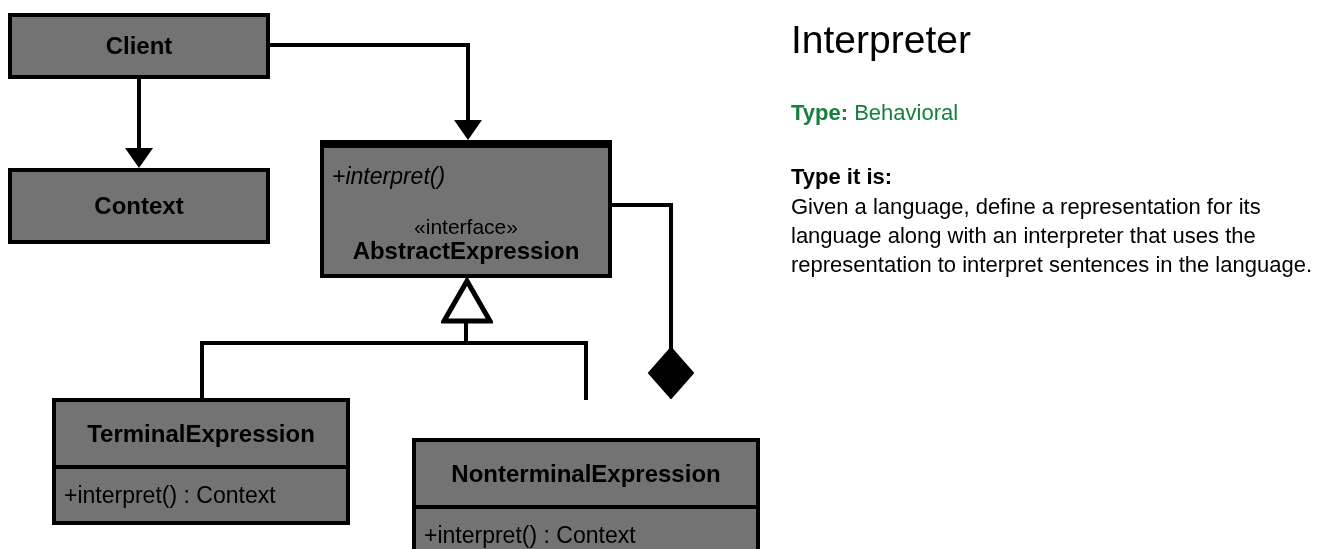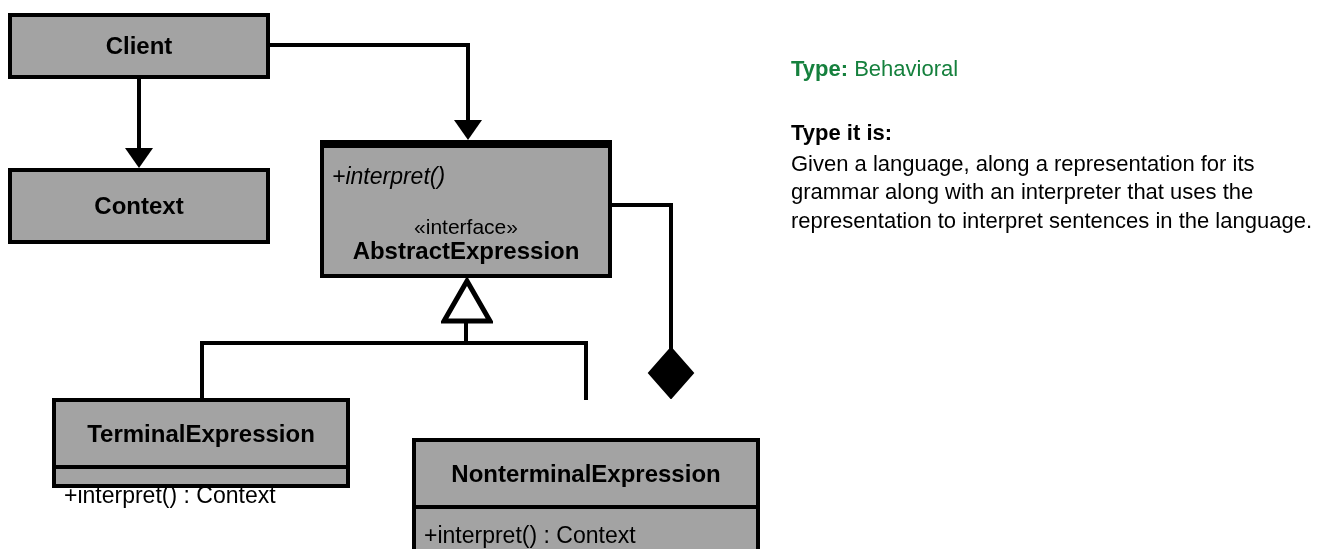"Client" .uml-box { background: #a3a3a3 -> #737373 }
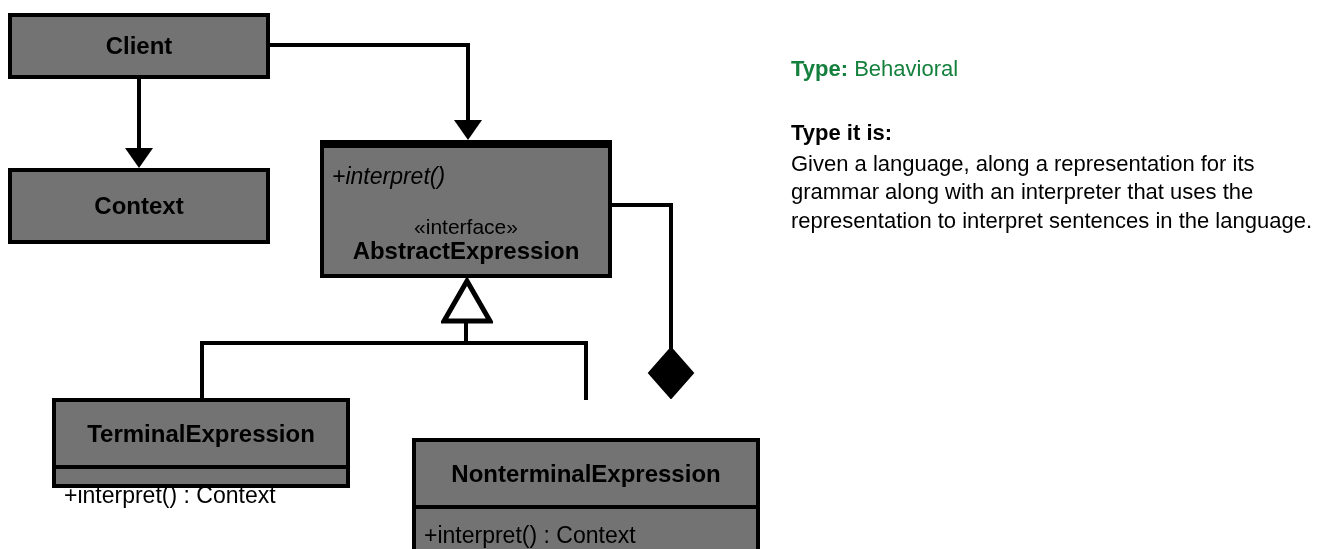"Interpreter" div.info-title { html: none -> <div>Interpreter</div> }
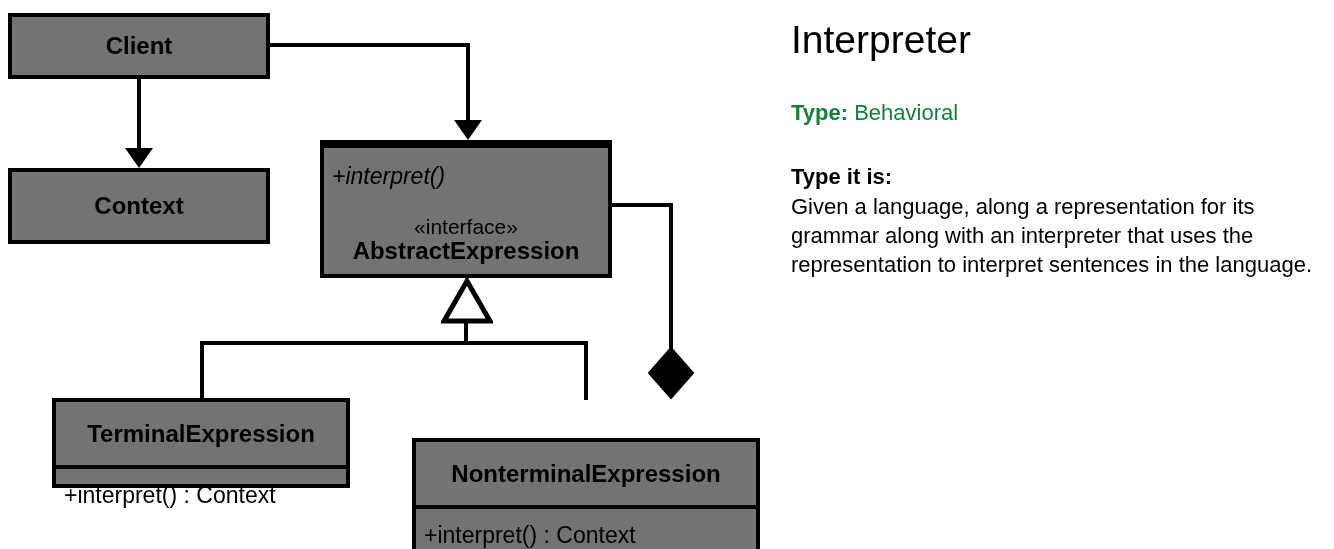"Given a language, along a" div.info-body { text: along a representation for its grammar -> define a representation for its language }
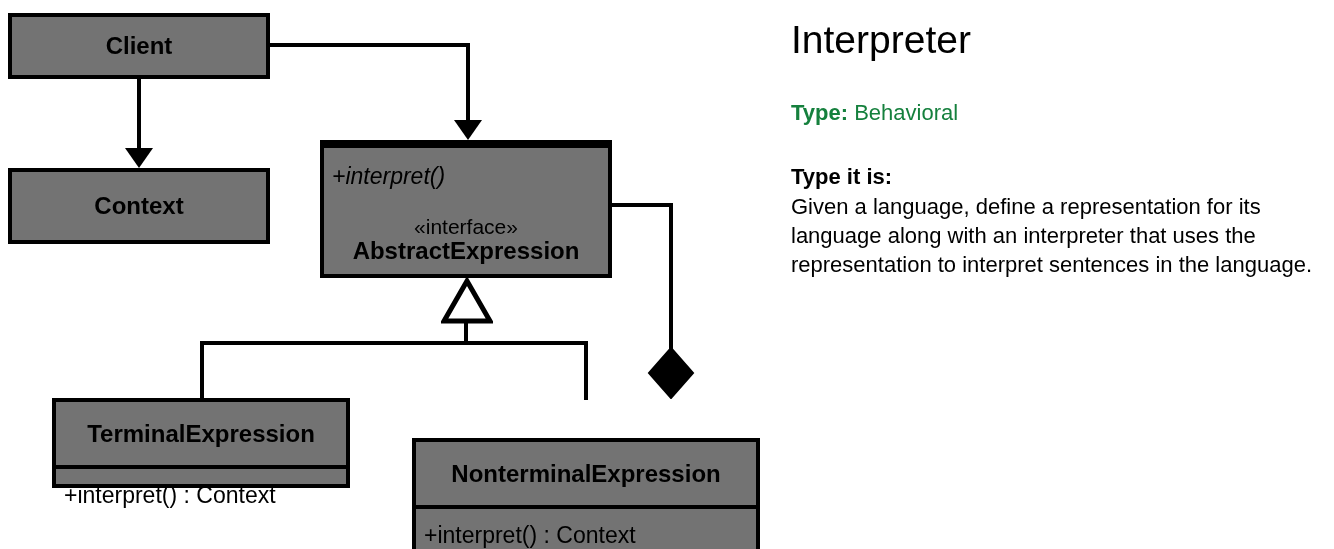"TerminalExpression" div.uml-box { height: 90px -> 127px }
